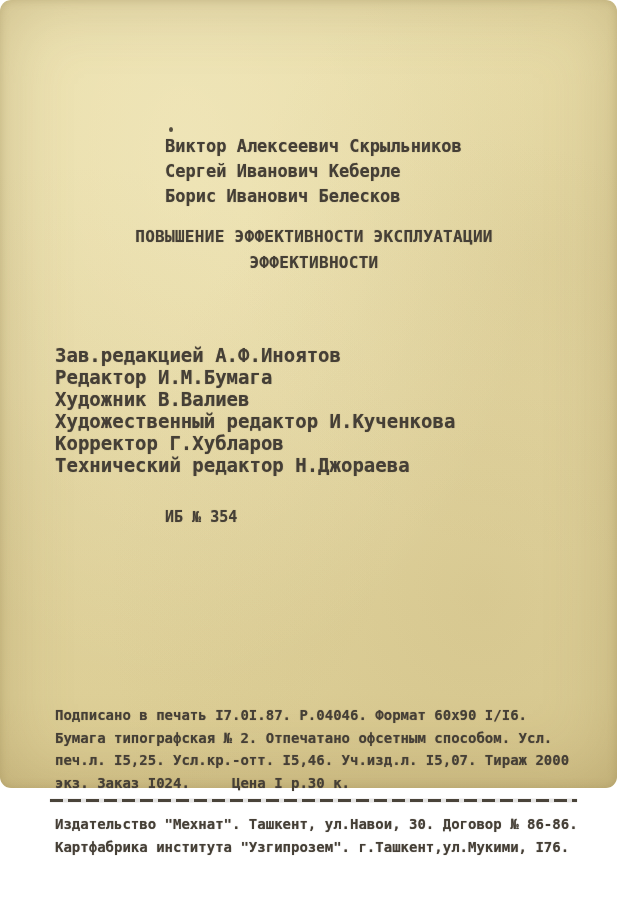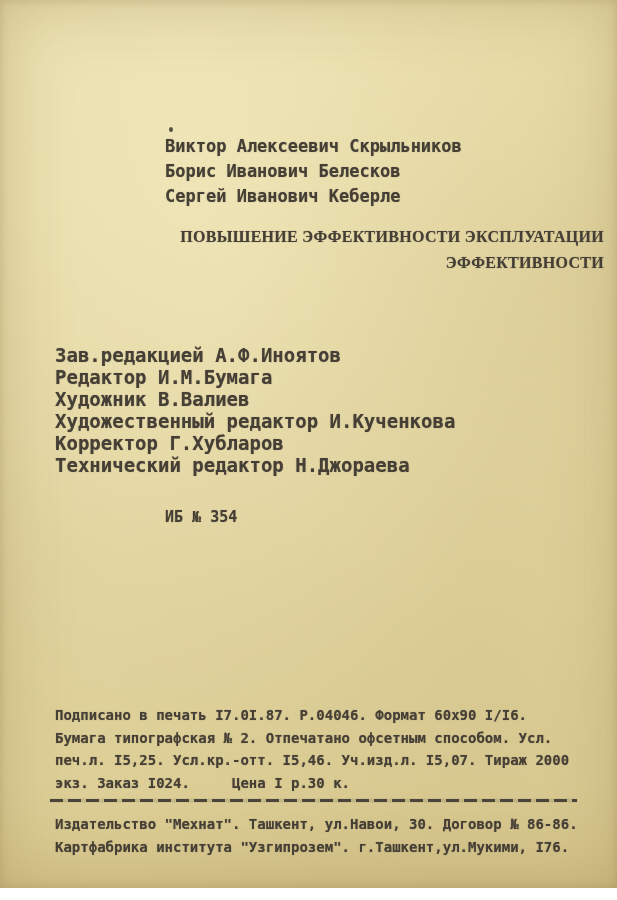"Виктор Алексеевич Скрыльников" .page { border-radius: none -> 11px; height: 888px -> 788px }
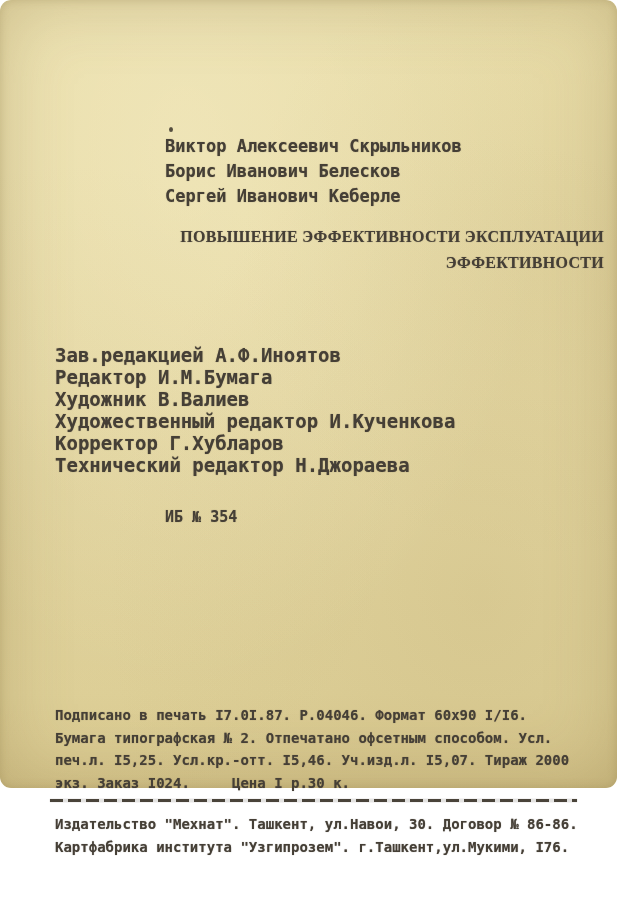"Борис Иванович Белесков" div.line { order: before "Сергей Иванович Кеберле" -> after "Сергей Иванович Кеберле" }
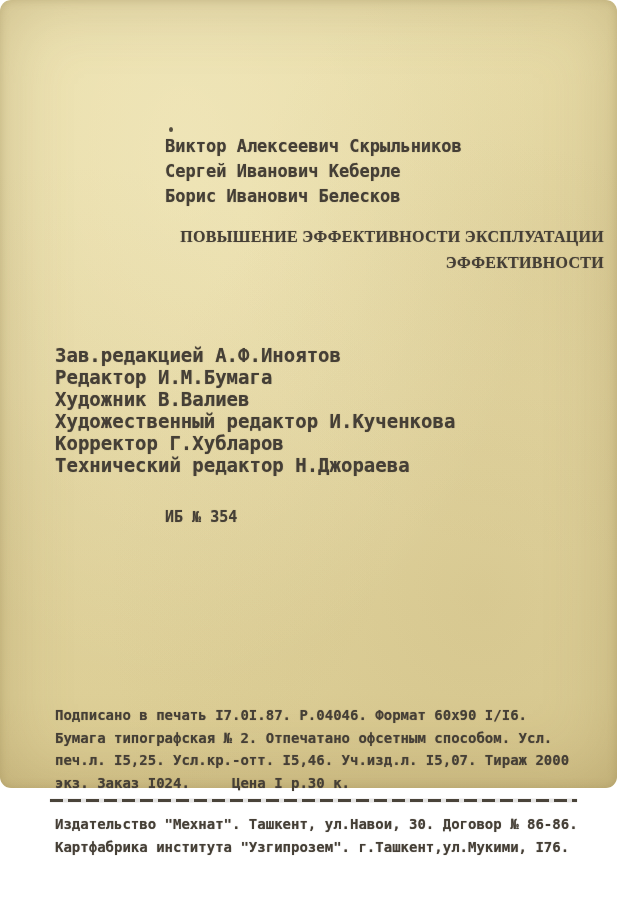"ПОВЫШЕНИЕ ЭФФЕКТИВНОСТИ ЭКСПЛУАТАЦИИ" .title { font-family: Liberation Serif, serif -> none; left: 0 -> 12px; text-align: right -> center }
